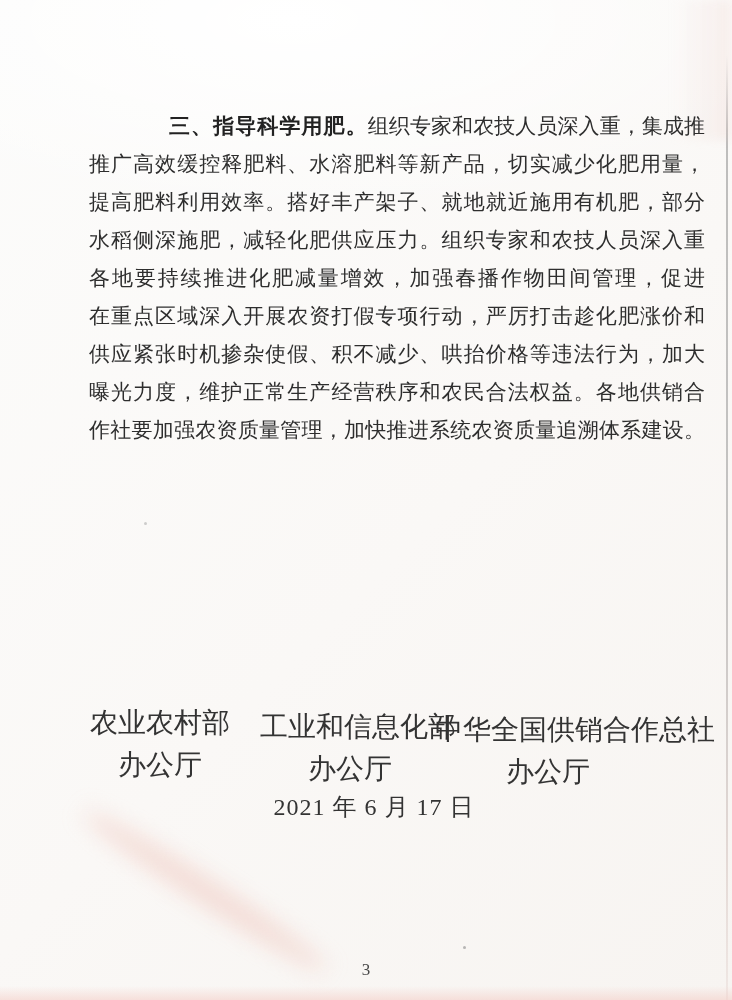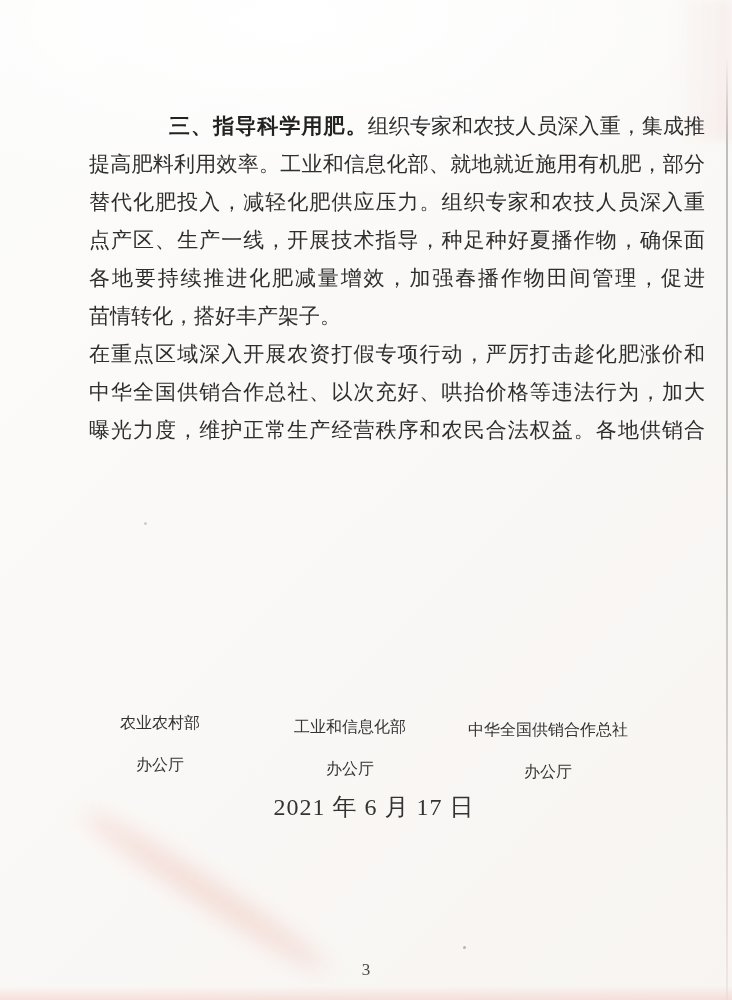"推广高效缓控释肥料、水溶肥料等新产品，切实减少化肥用量，" div.line { html: none -> <div>推广高效缓控释肥料、水溶肥料等新产品，切实减少化肥用量，</div> }
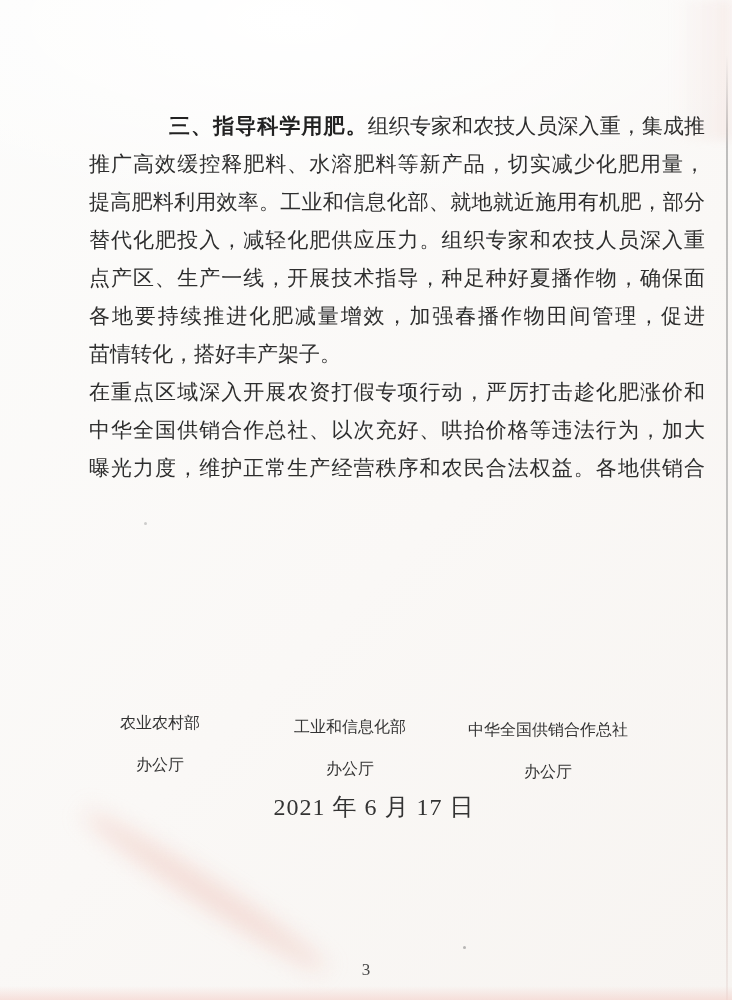"提高肥料利用效率。工业和信息化部、就地就近施用有机肥，部分" div.line { text: 工业和信息化部 -> 搭好丰产架子 }
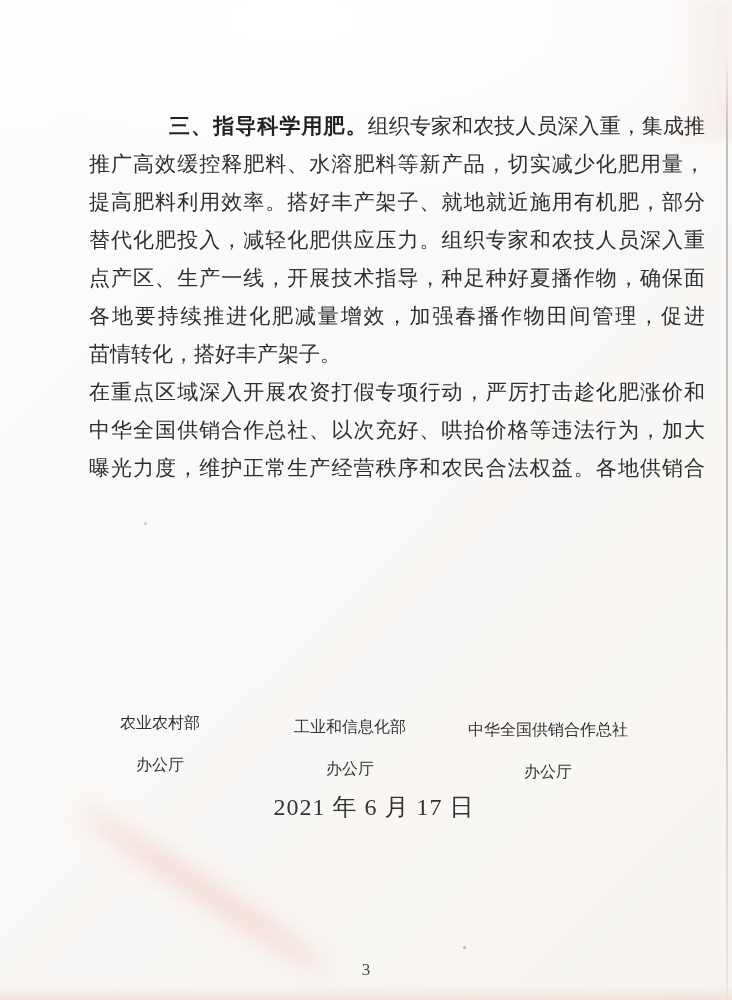"替代化肥投入，减轻化肥供应压力。组织专家和农技人员深入重" div.line { text: 替代化肥投入 -> 水稻侧深施肥 }
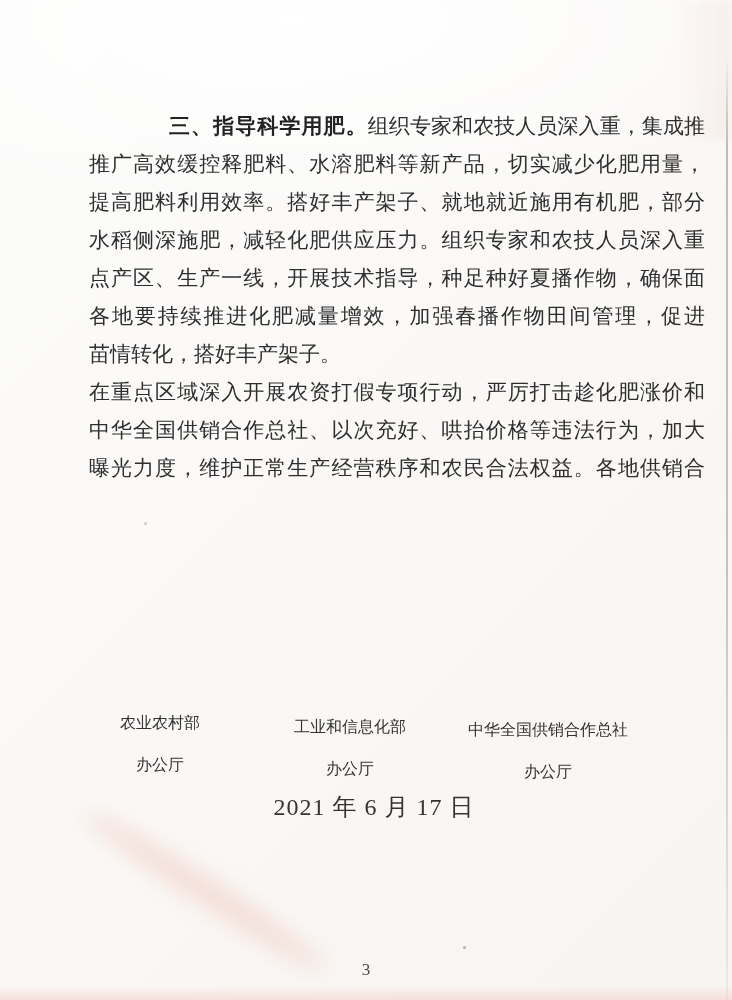"点产区、生产一线，开展技术指导，种足种好夏播作物，确保面" div.line { html: <div>点产区、生产一线，开展技术指导，种足种好夏播作物，确保面</div> -> none }
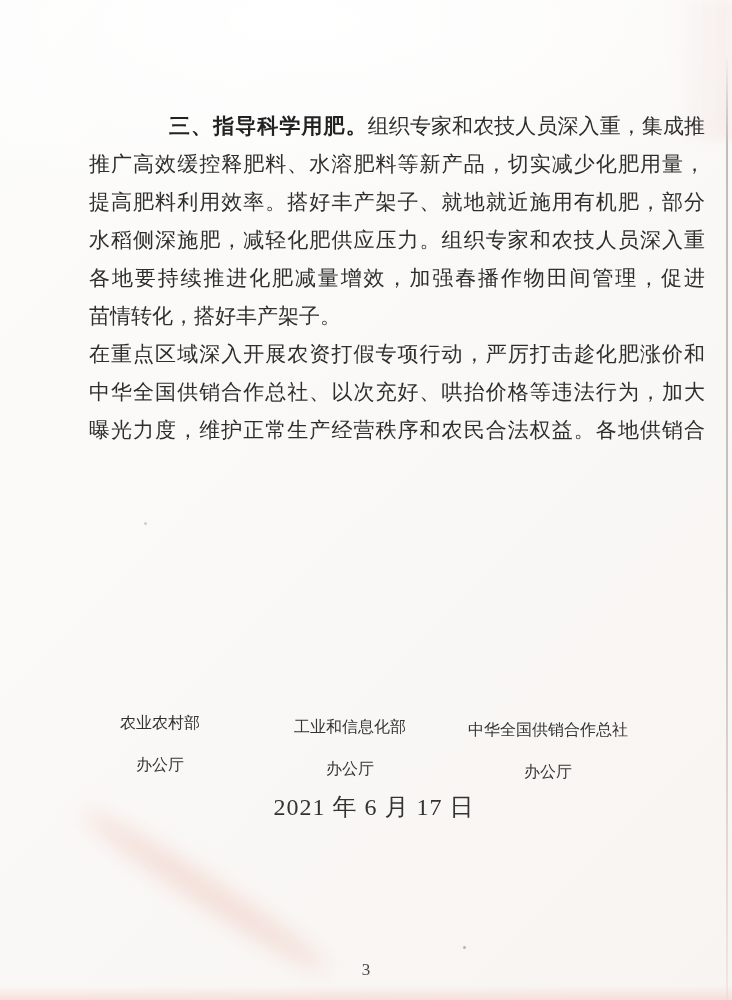"苗情转化，搭好丰产架子。" div.line { html: <div>苗情转化，搭好丰产架子。</div> -> none }
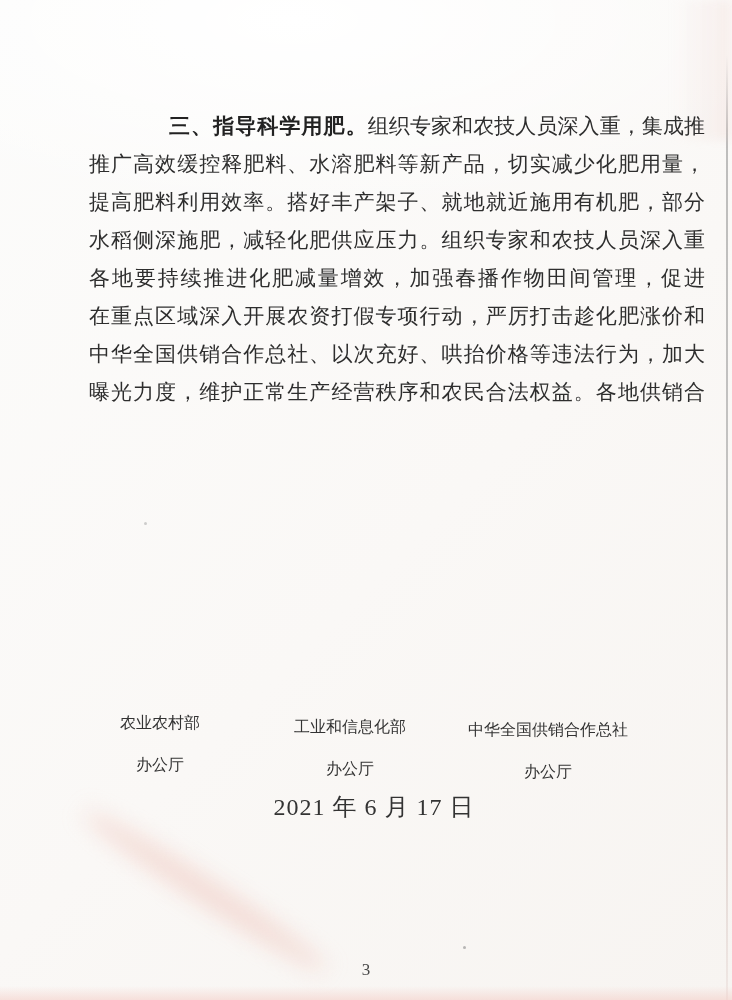"中华全国供销合作总社、以次充好、哄抬价格等违法行为，加大" div.line { text: 中华全国供销合作总社、以次充好 -> 供应紧张时机掺杂使假、积不减少 }
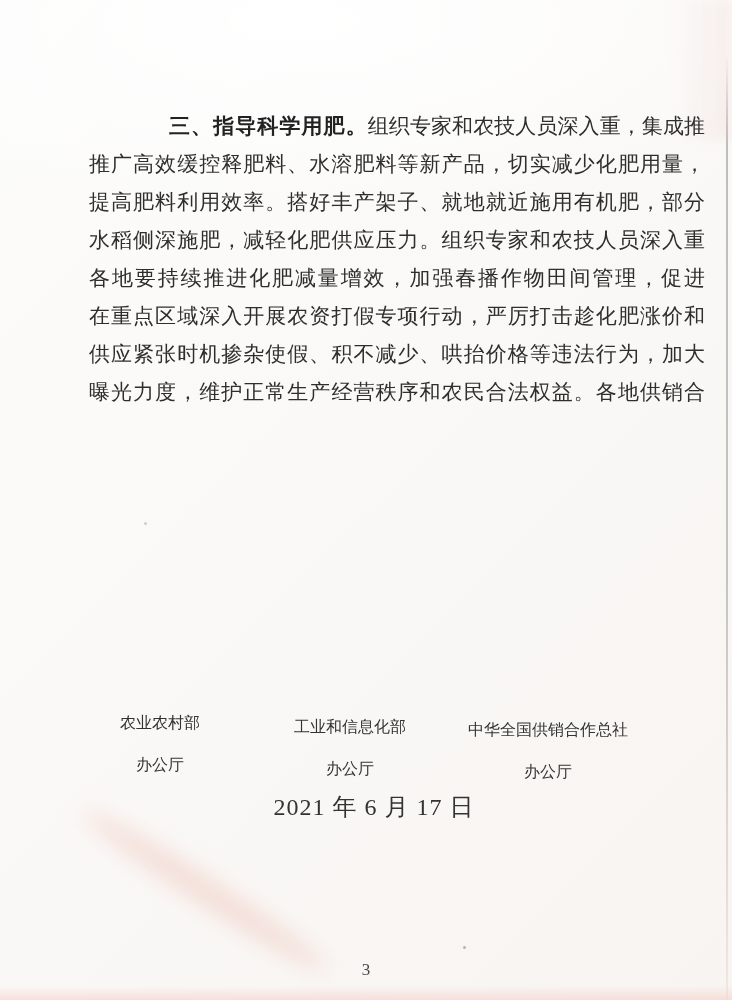"作社要加强农资质量管理，加快推进系统农资质量追溯体系建设。" div.line { html: none -> <div>作社要加强农资质量管理，加快推进系统农资质量追溯体系建设。</div> }
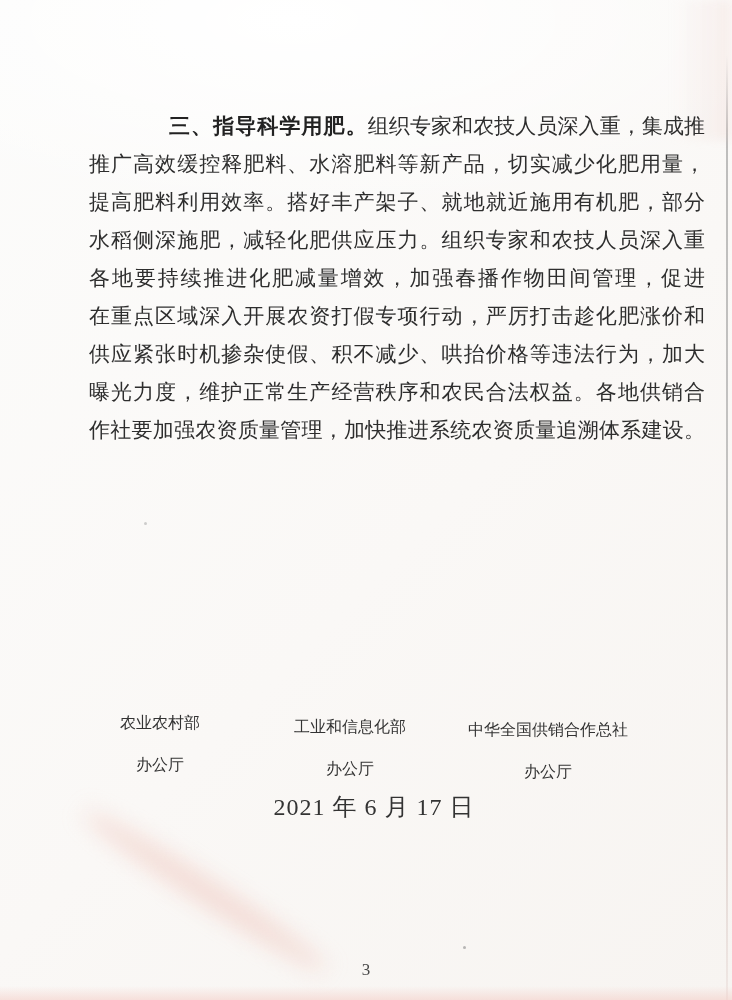"农业农村部" .sig-block .sig-org, .sig-block .sig-office { font-size: 16px -> 28px }
